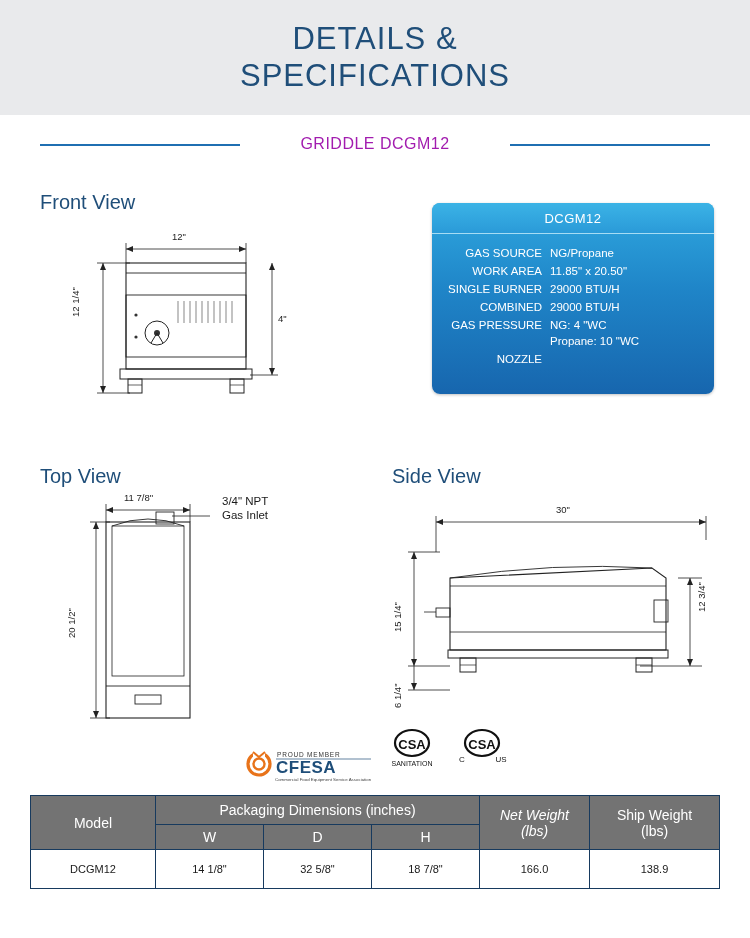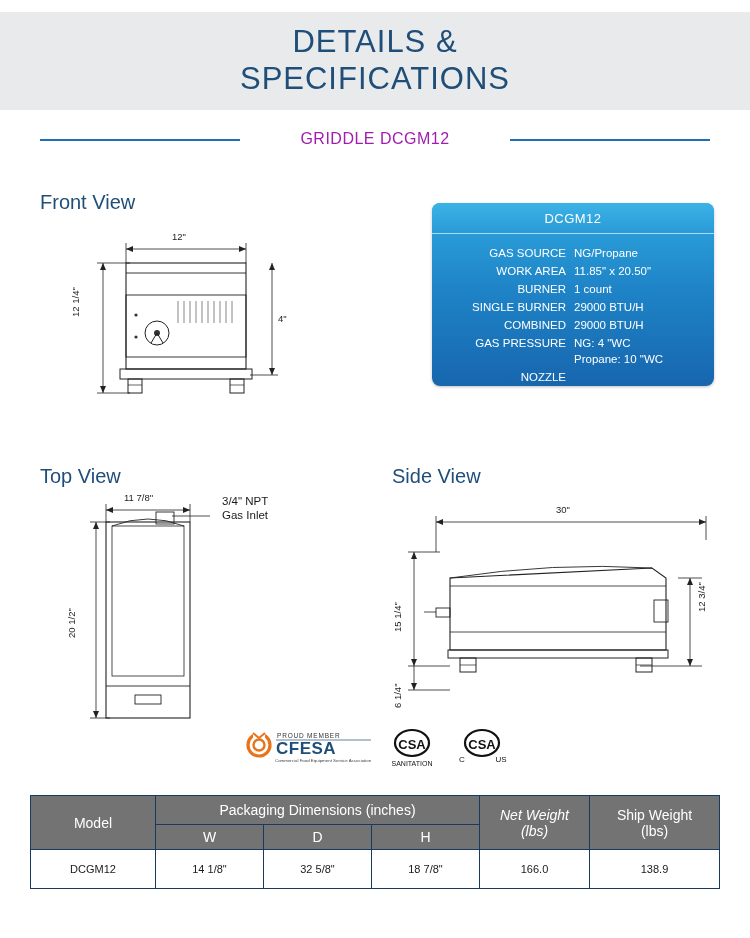"DETAILS &" .header { height: 98px -> 115px; margin-top: 12px -> none }
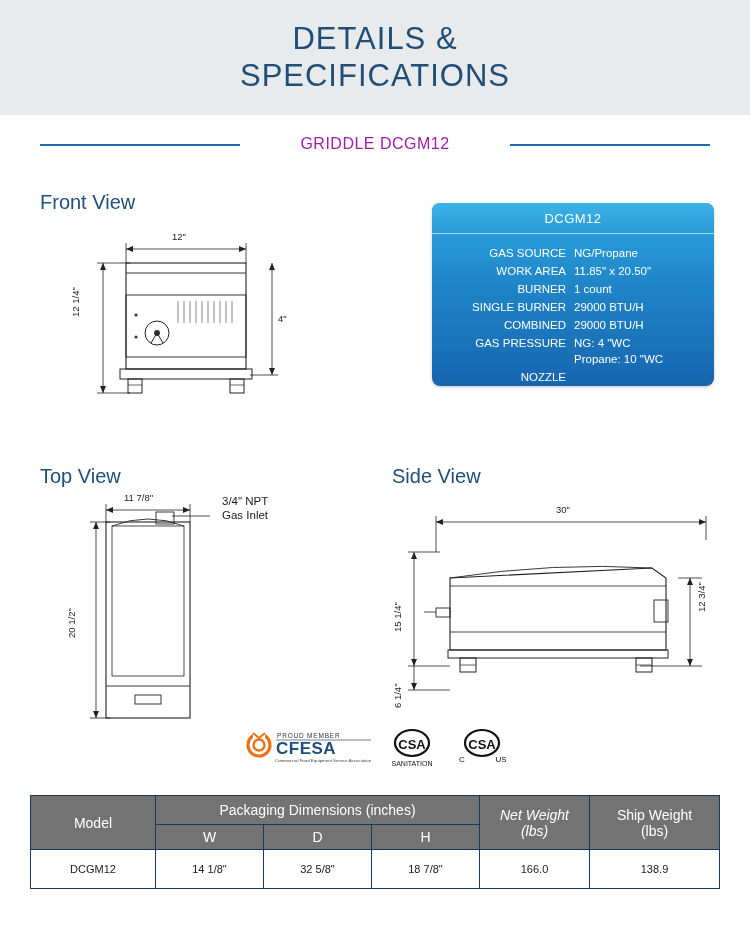"GAS SOURCE" .spec-rows { margin-left: 24px -> none; padding: 10px 0 0 -> 10px 0 26px }
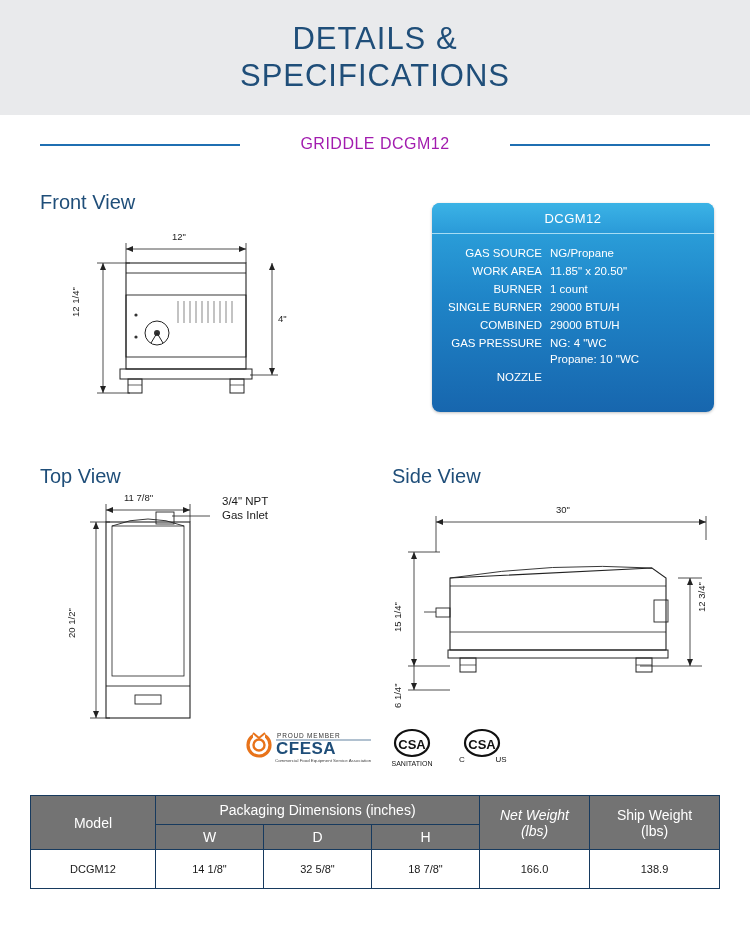"BURNER" div.spec-row { html: <div> <div>BURNER</div> <div>1 count</div> </div> -> none }
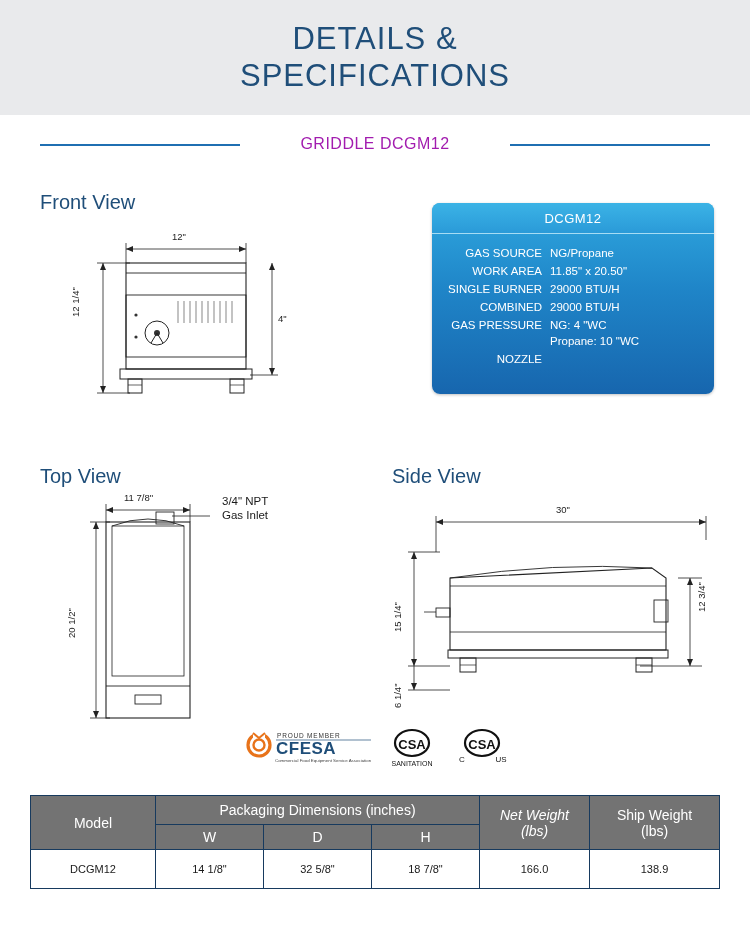"CFESA" div { top: 0 -> 19px }
